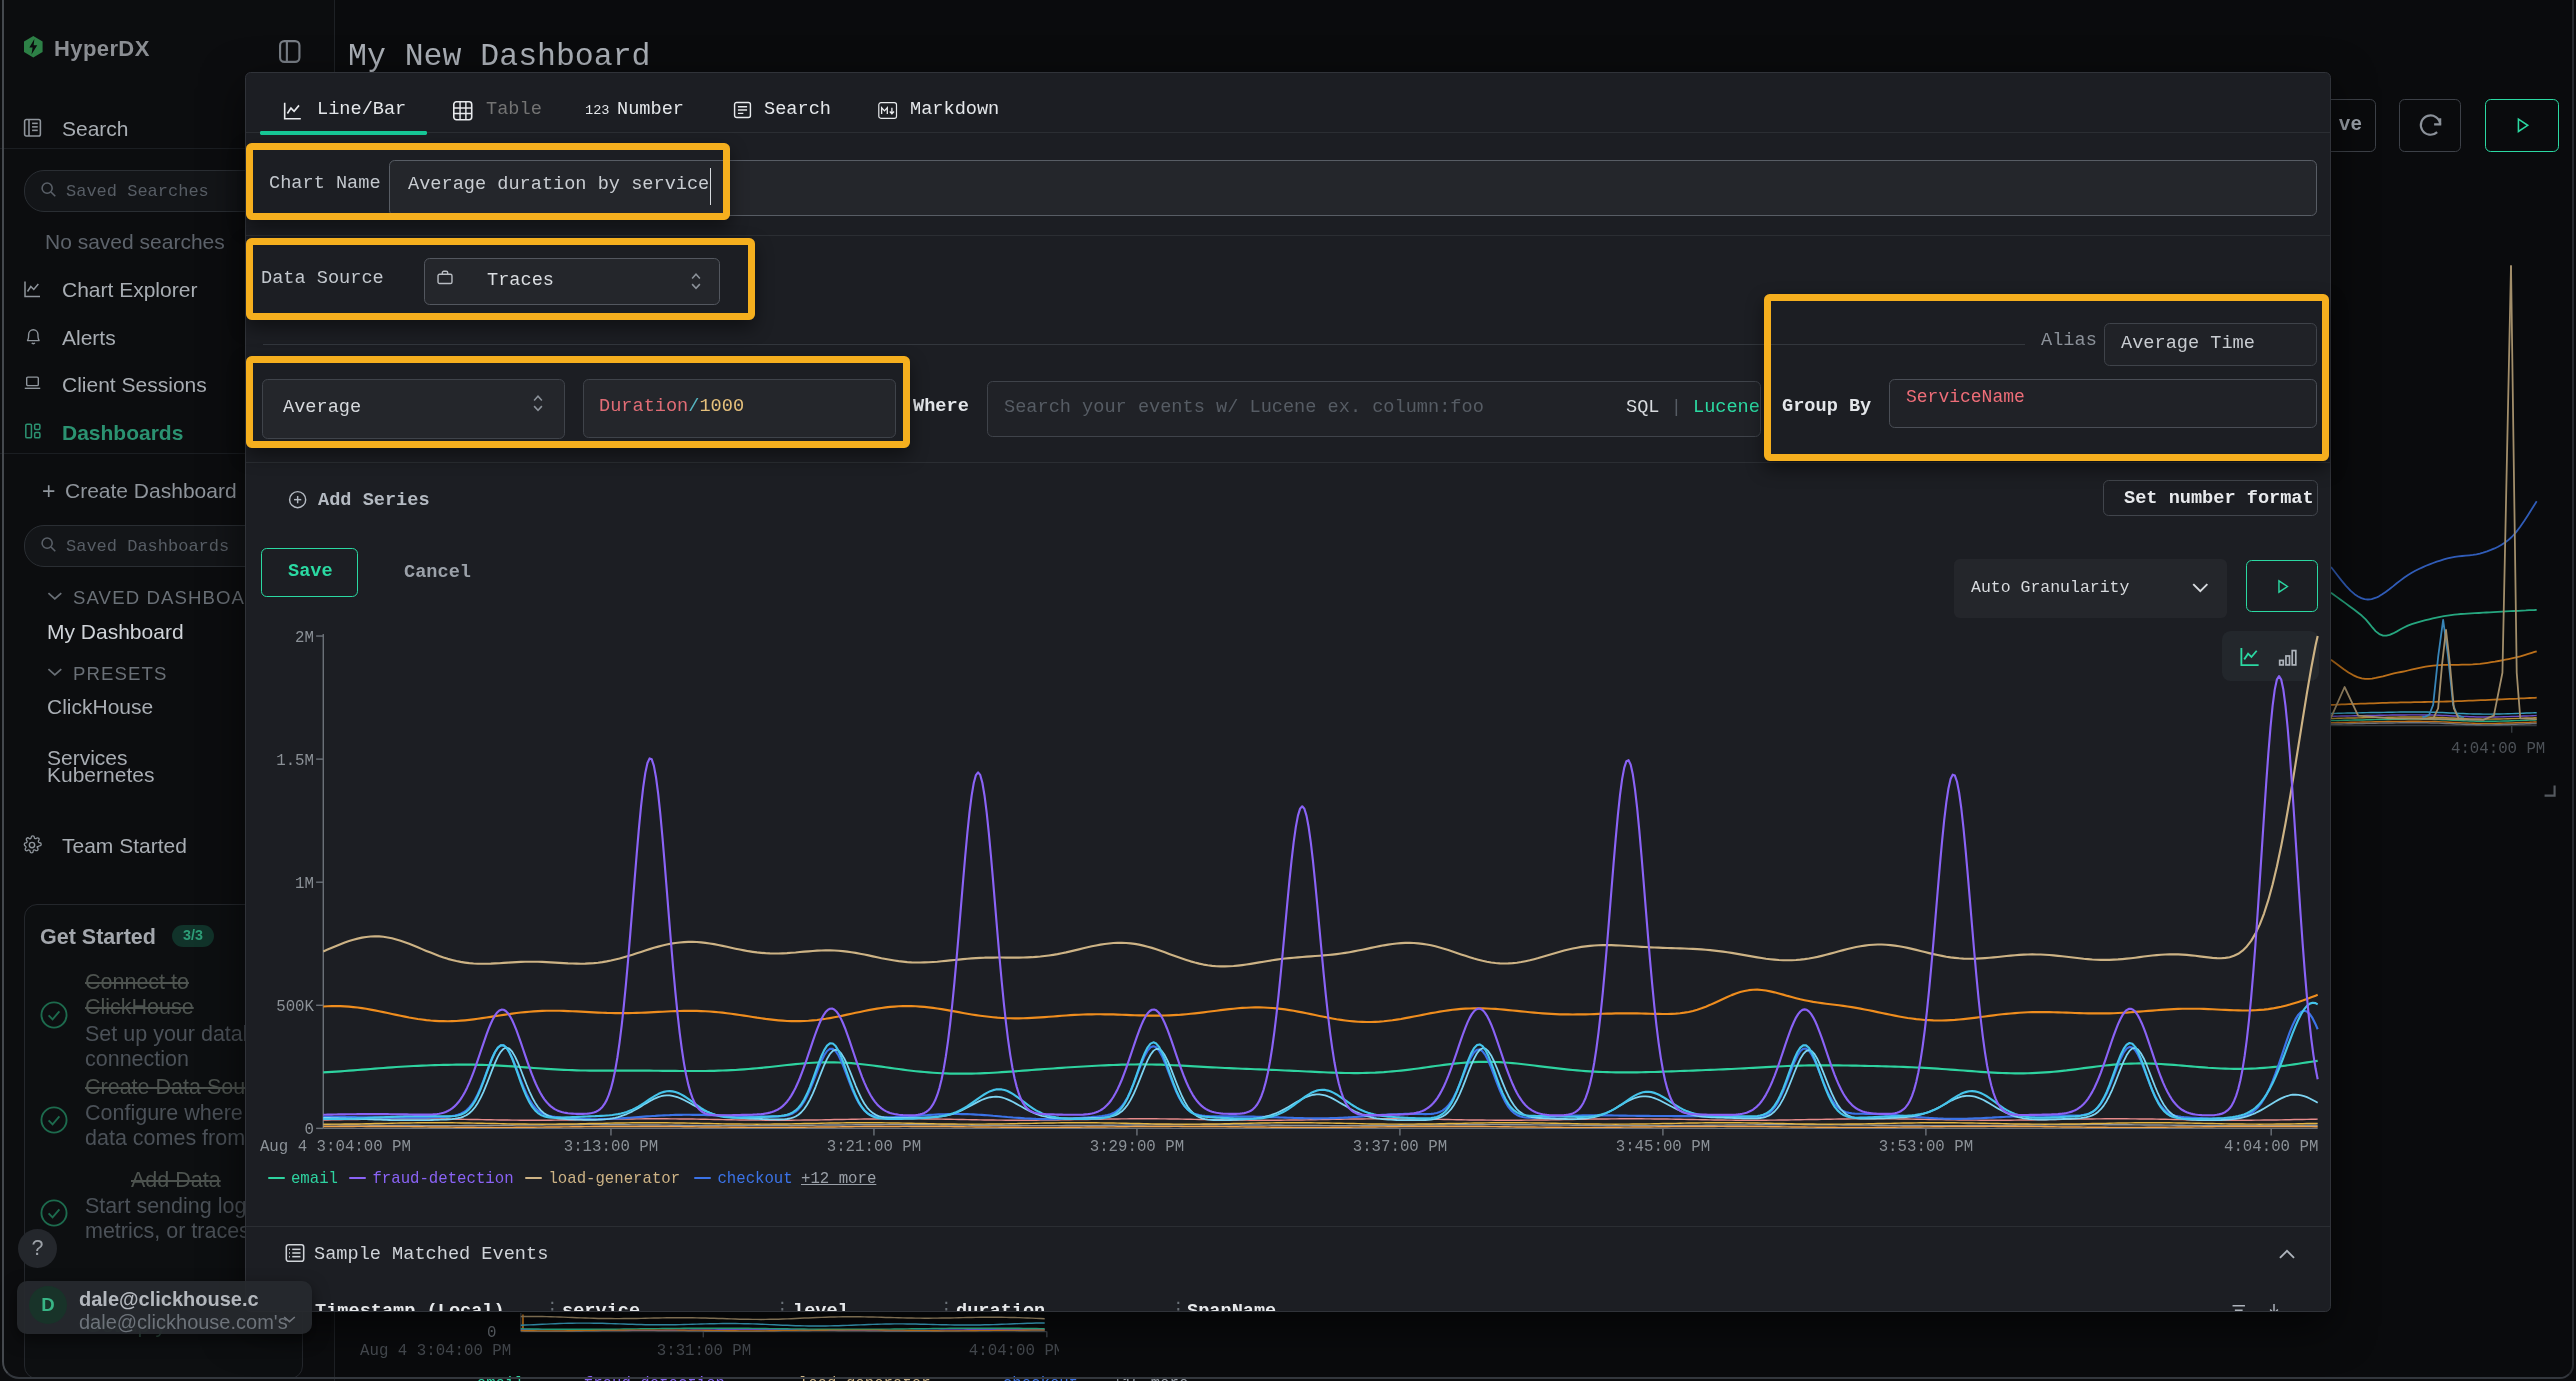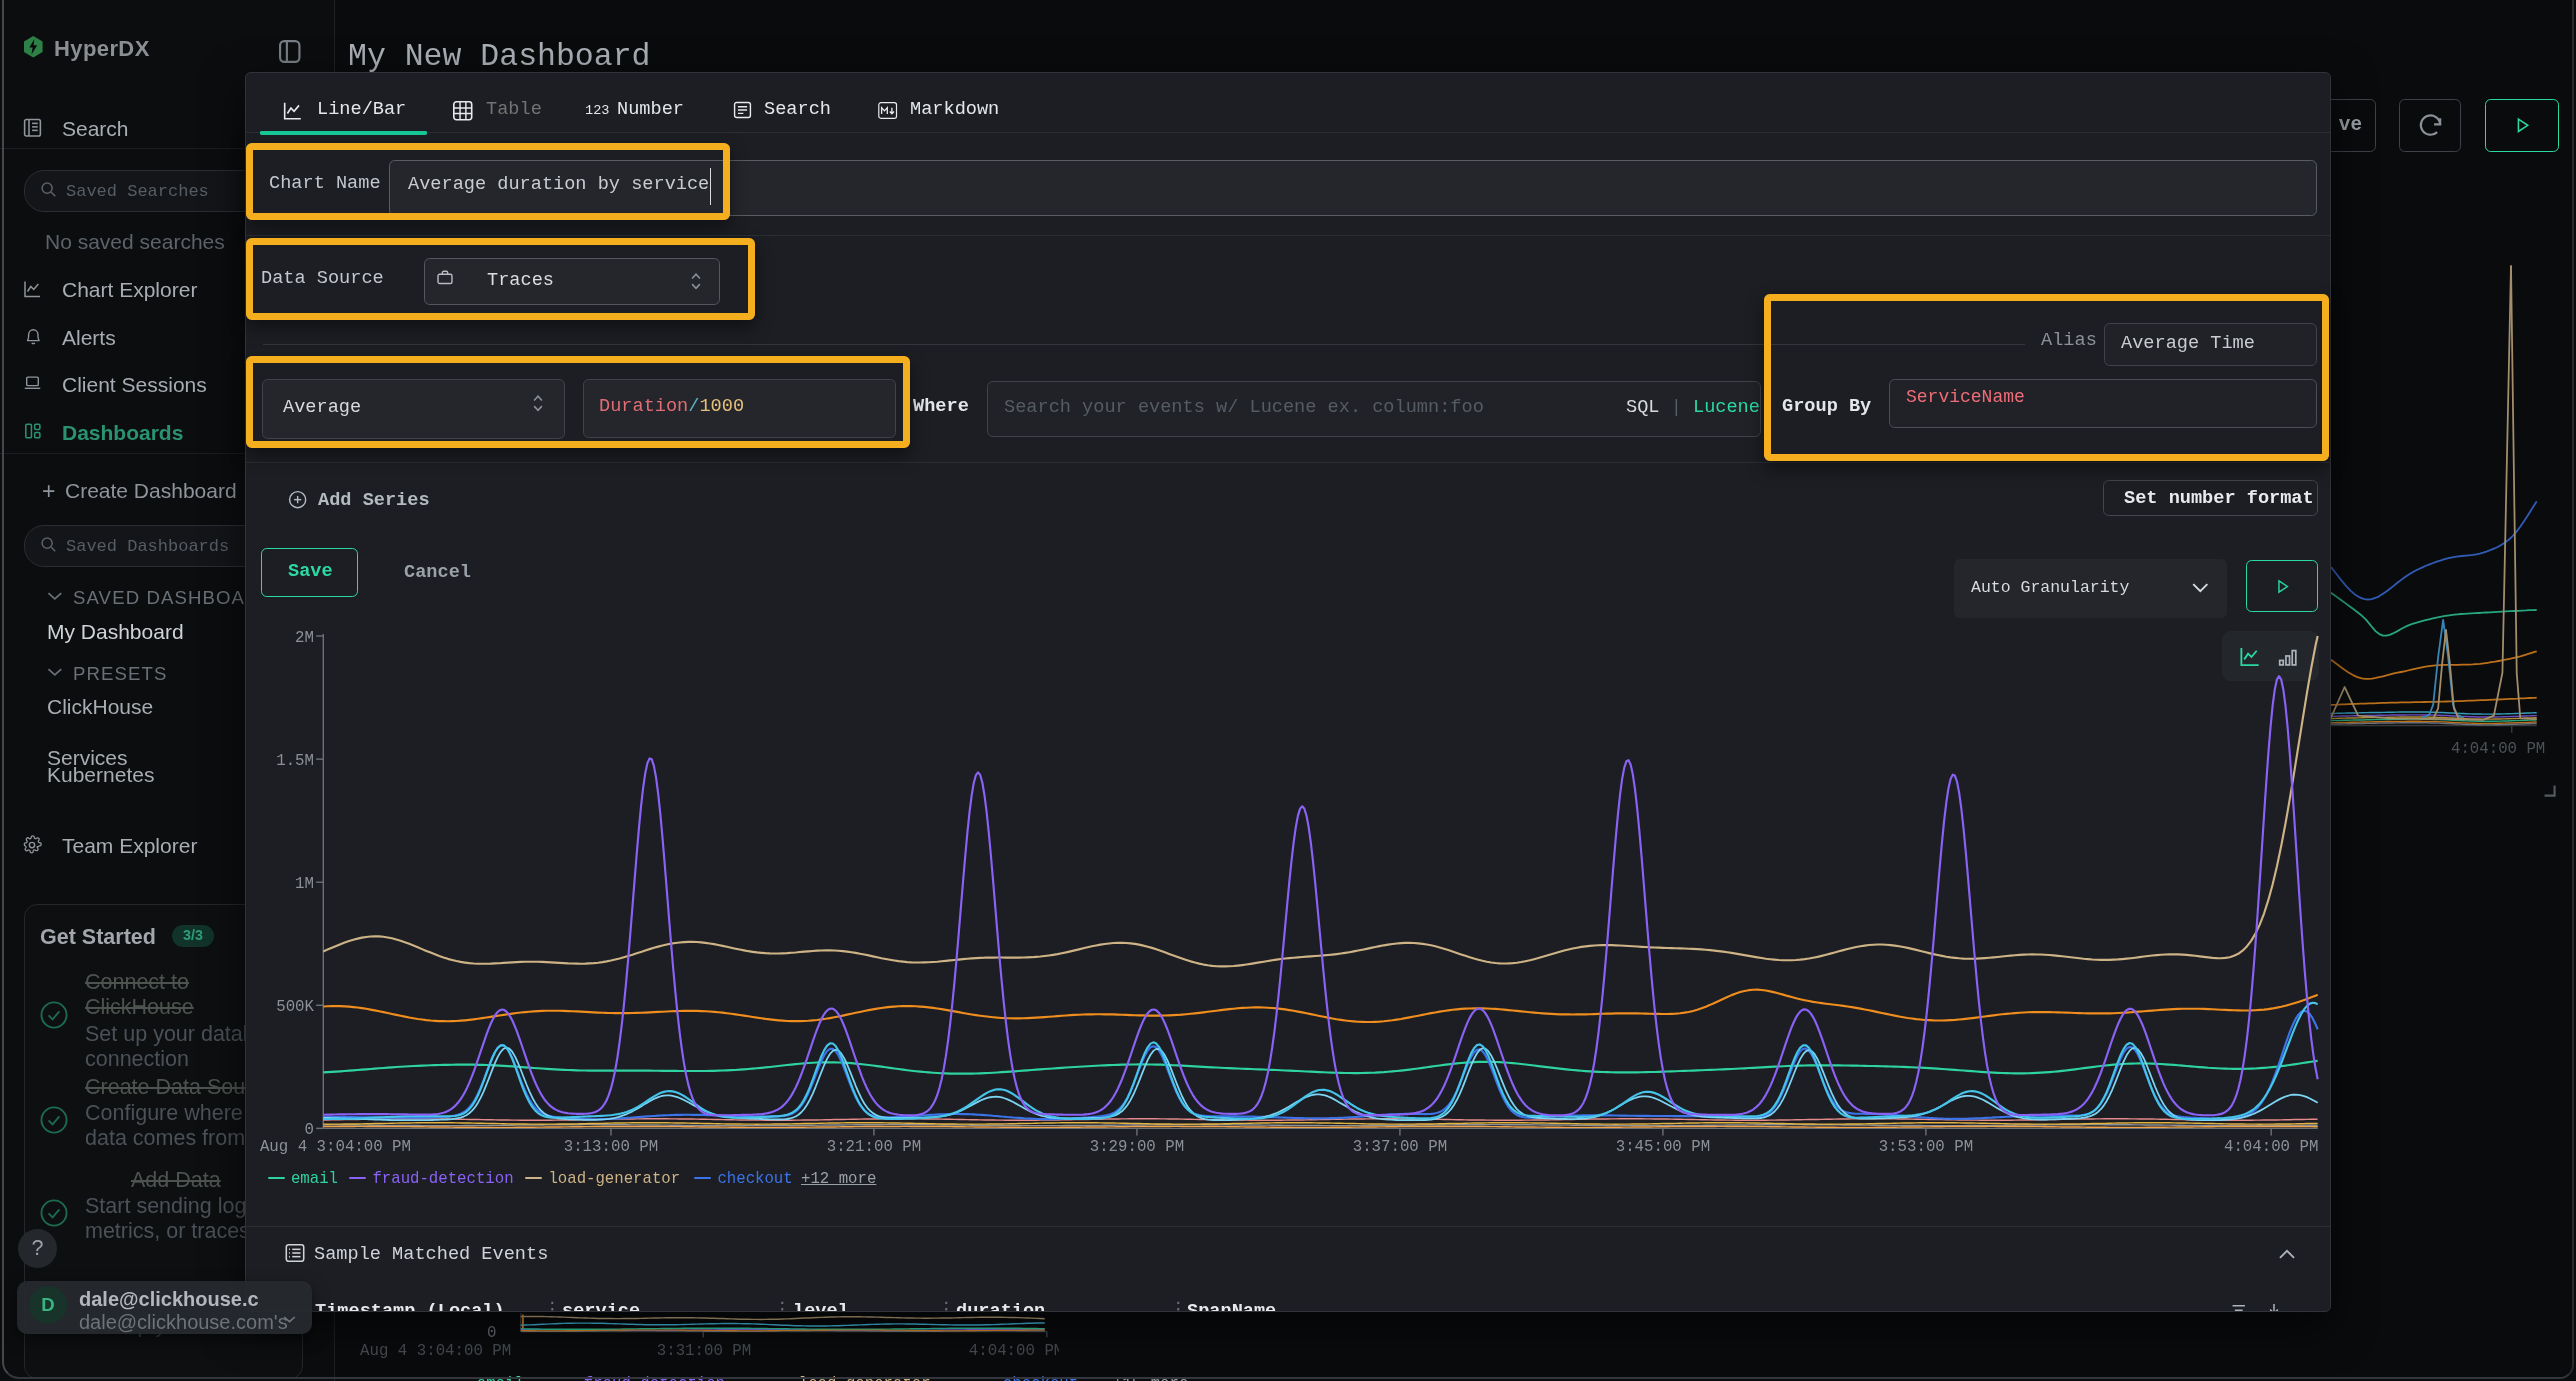"Team Explorer" div.sideitem { text: Explorer -> Started }
